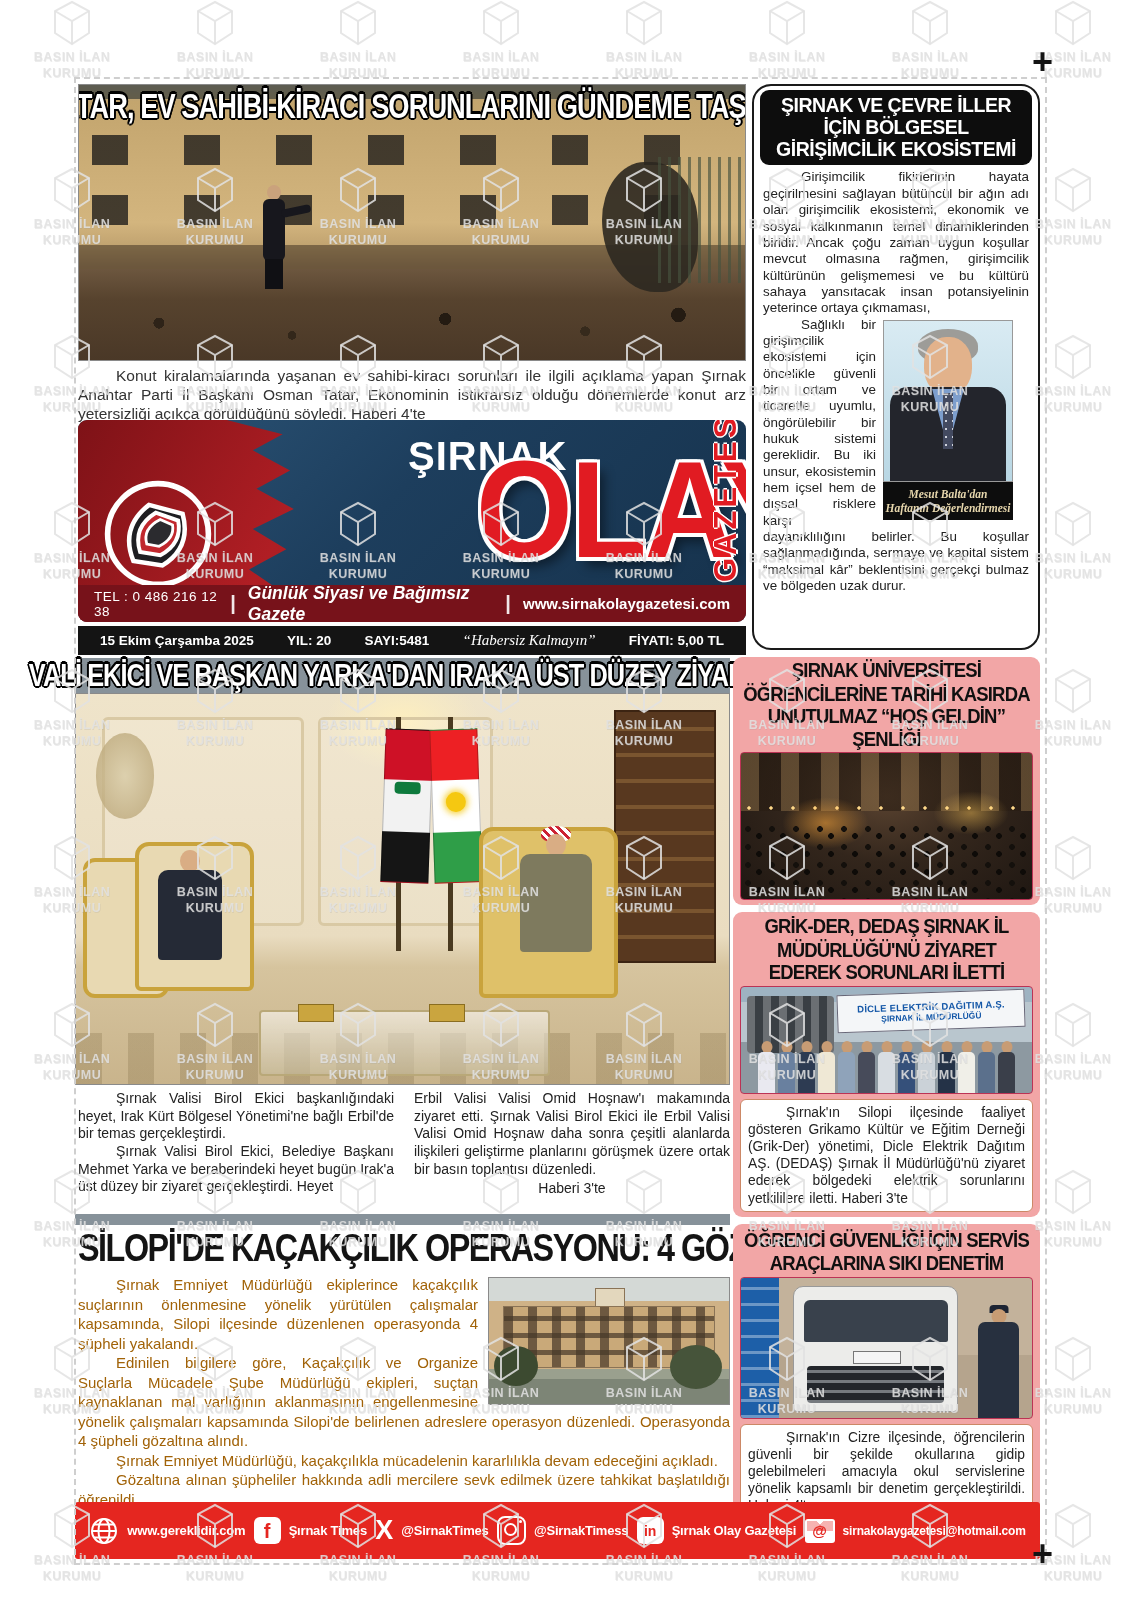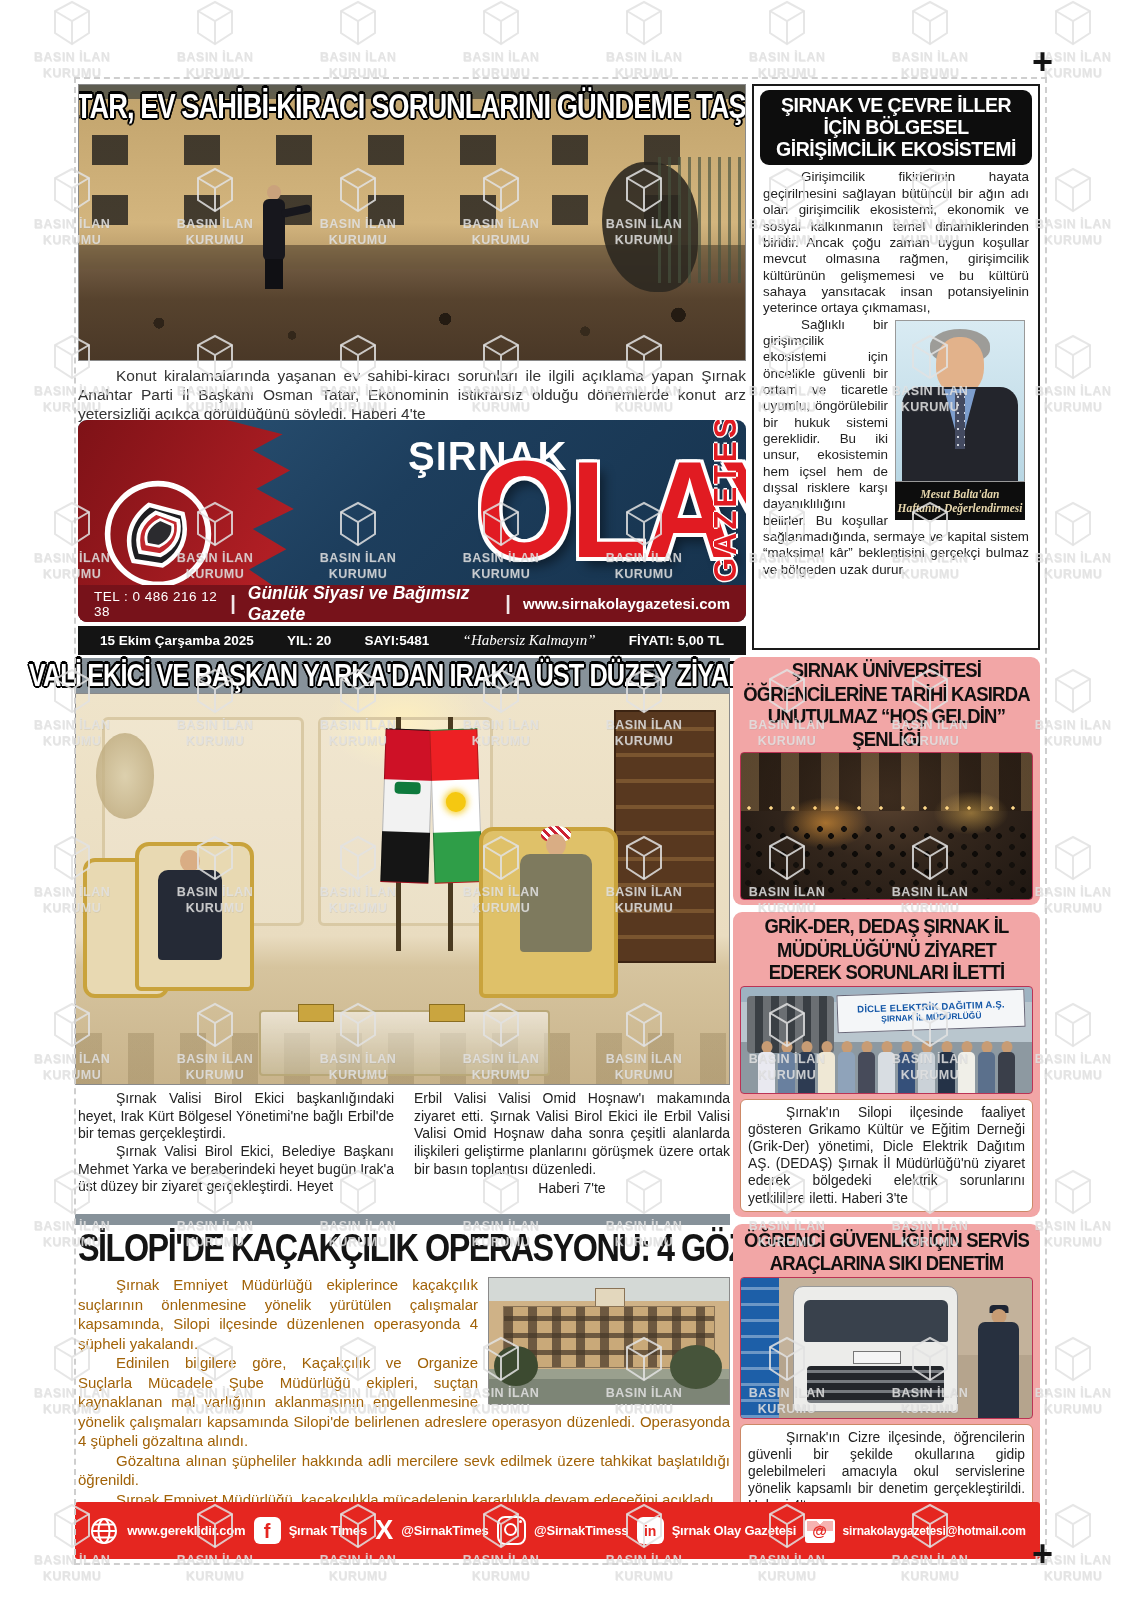"ŞIRNAK VE ÇEVRE İLLER İÇİN" #rcol { border-radius: 0 -> 19px }
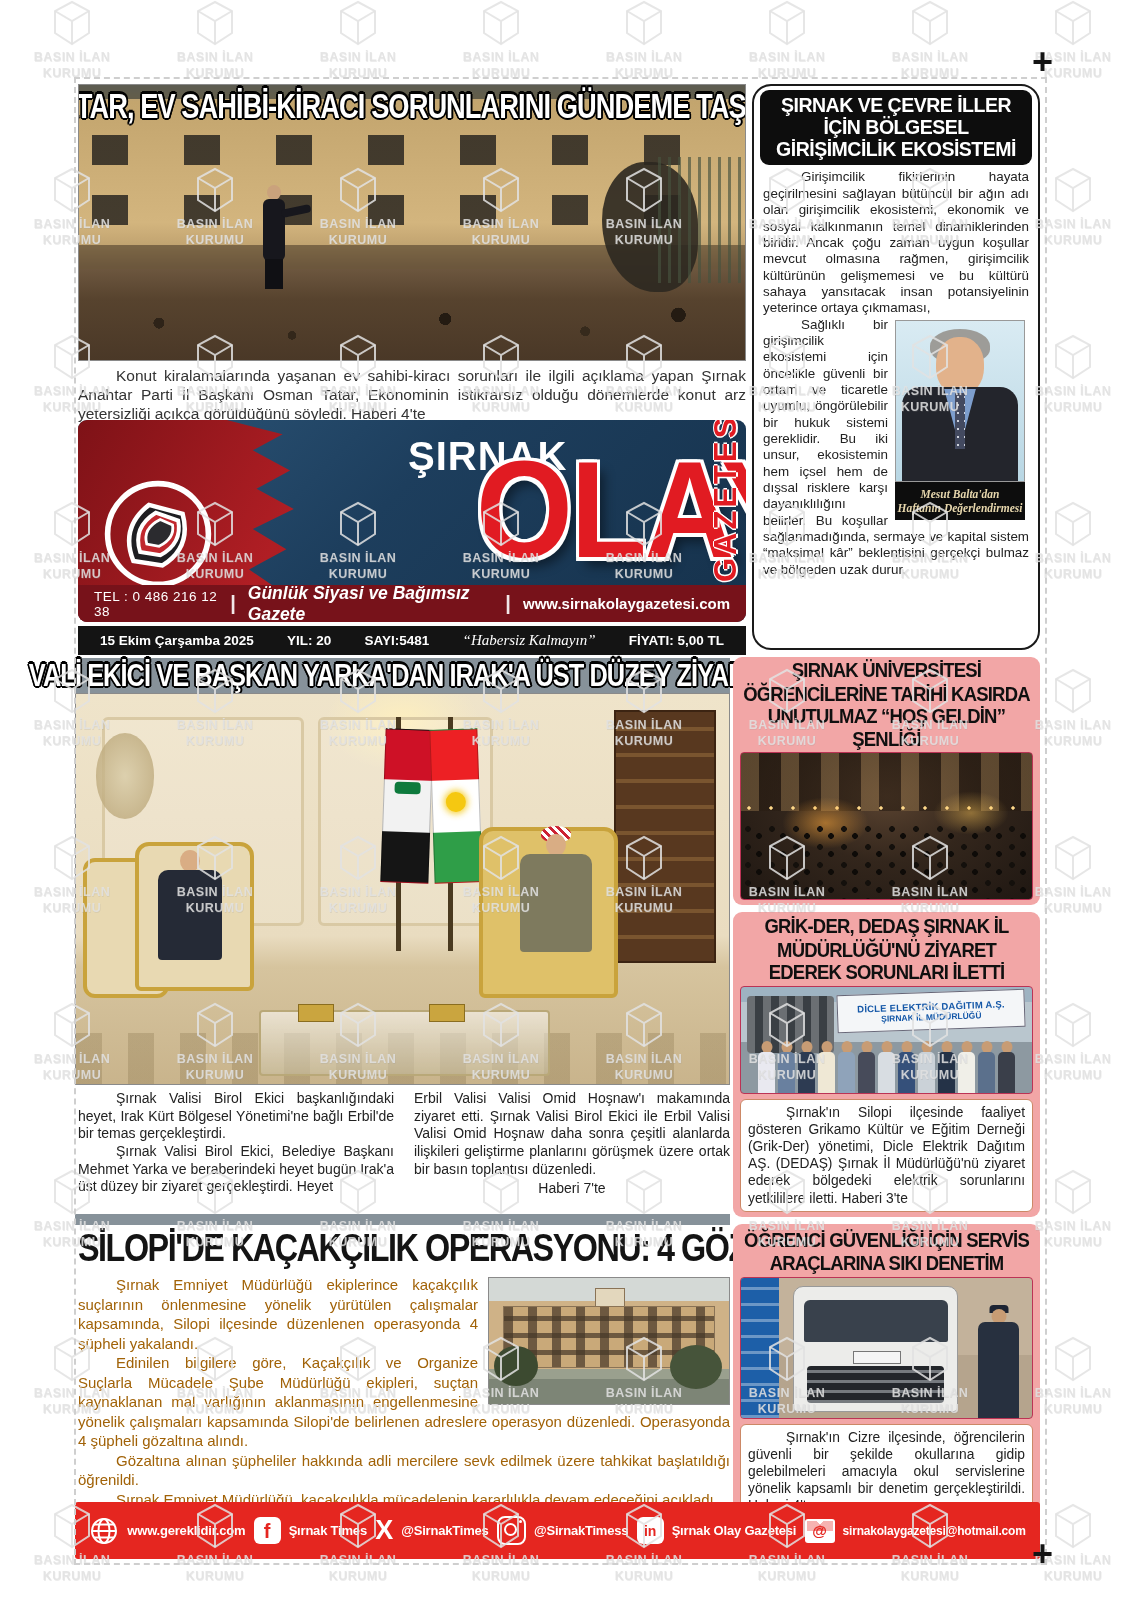"Mesut Balta'dan" #portrait { margin: 3px 4px 4px 7px -> 3px 16px 4px 7px }
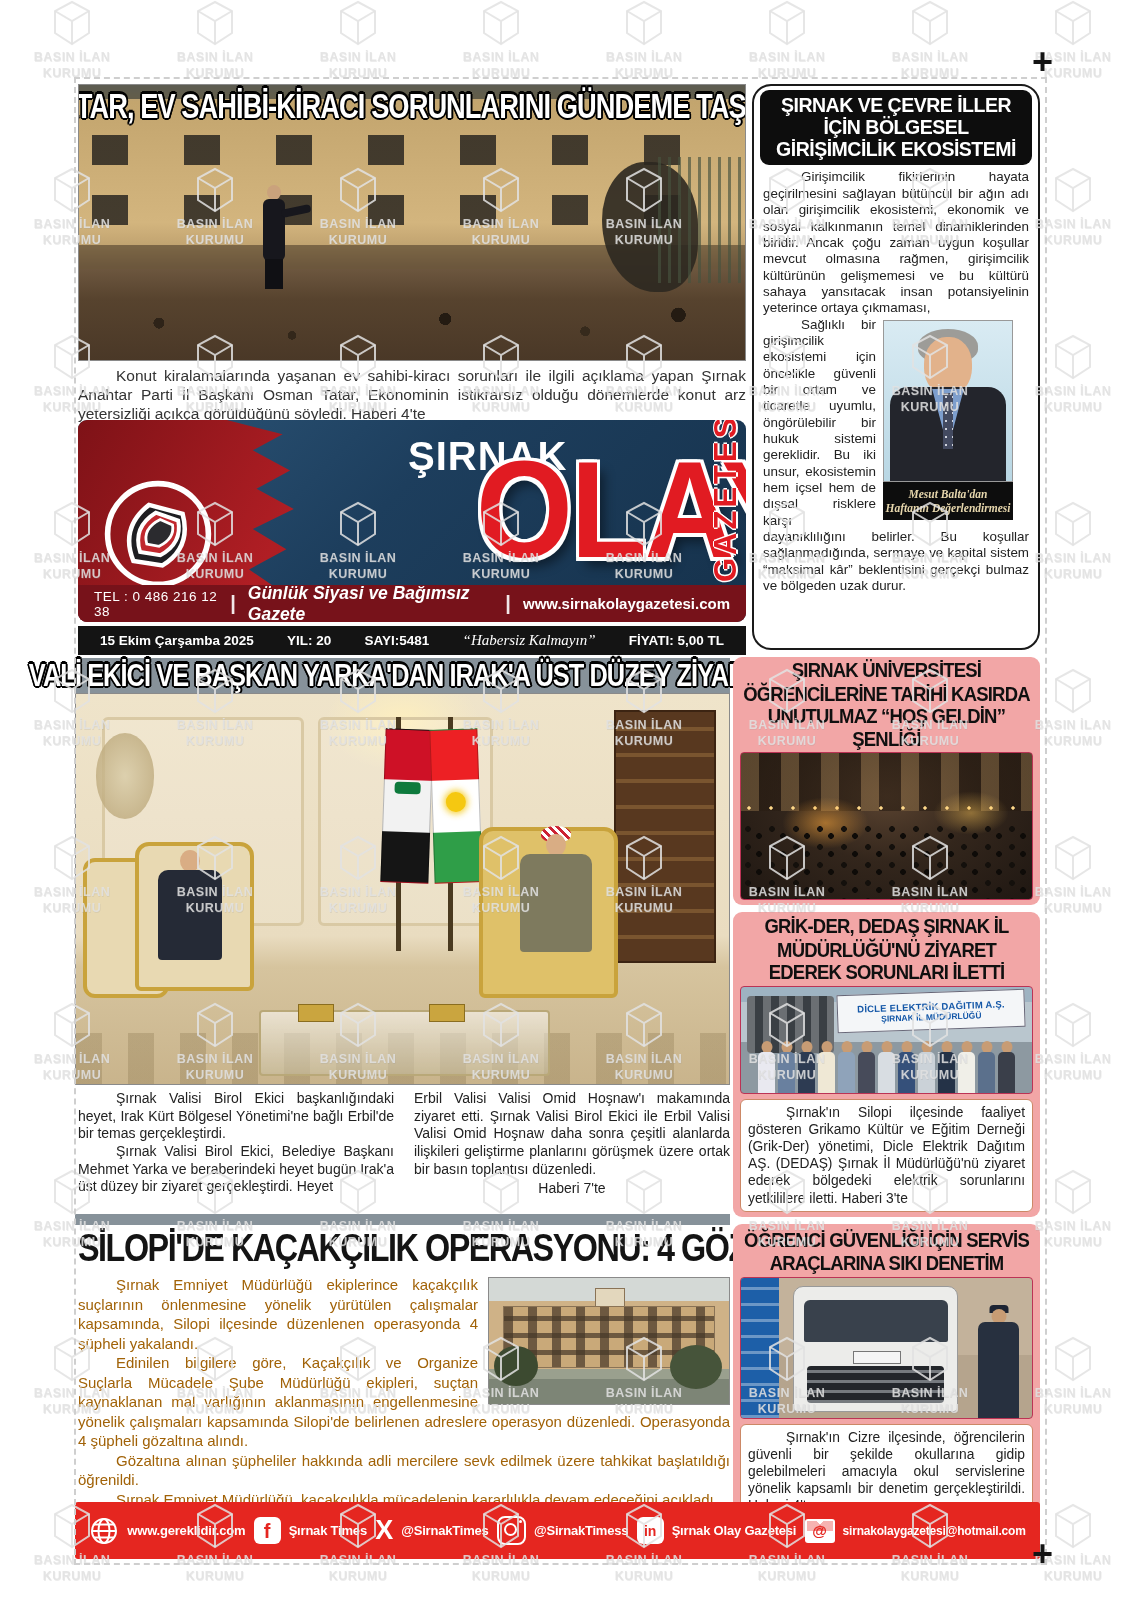"Haberi 7'te" p.more { text: 7'te -> 3'te }
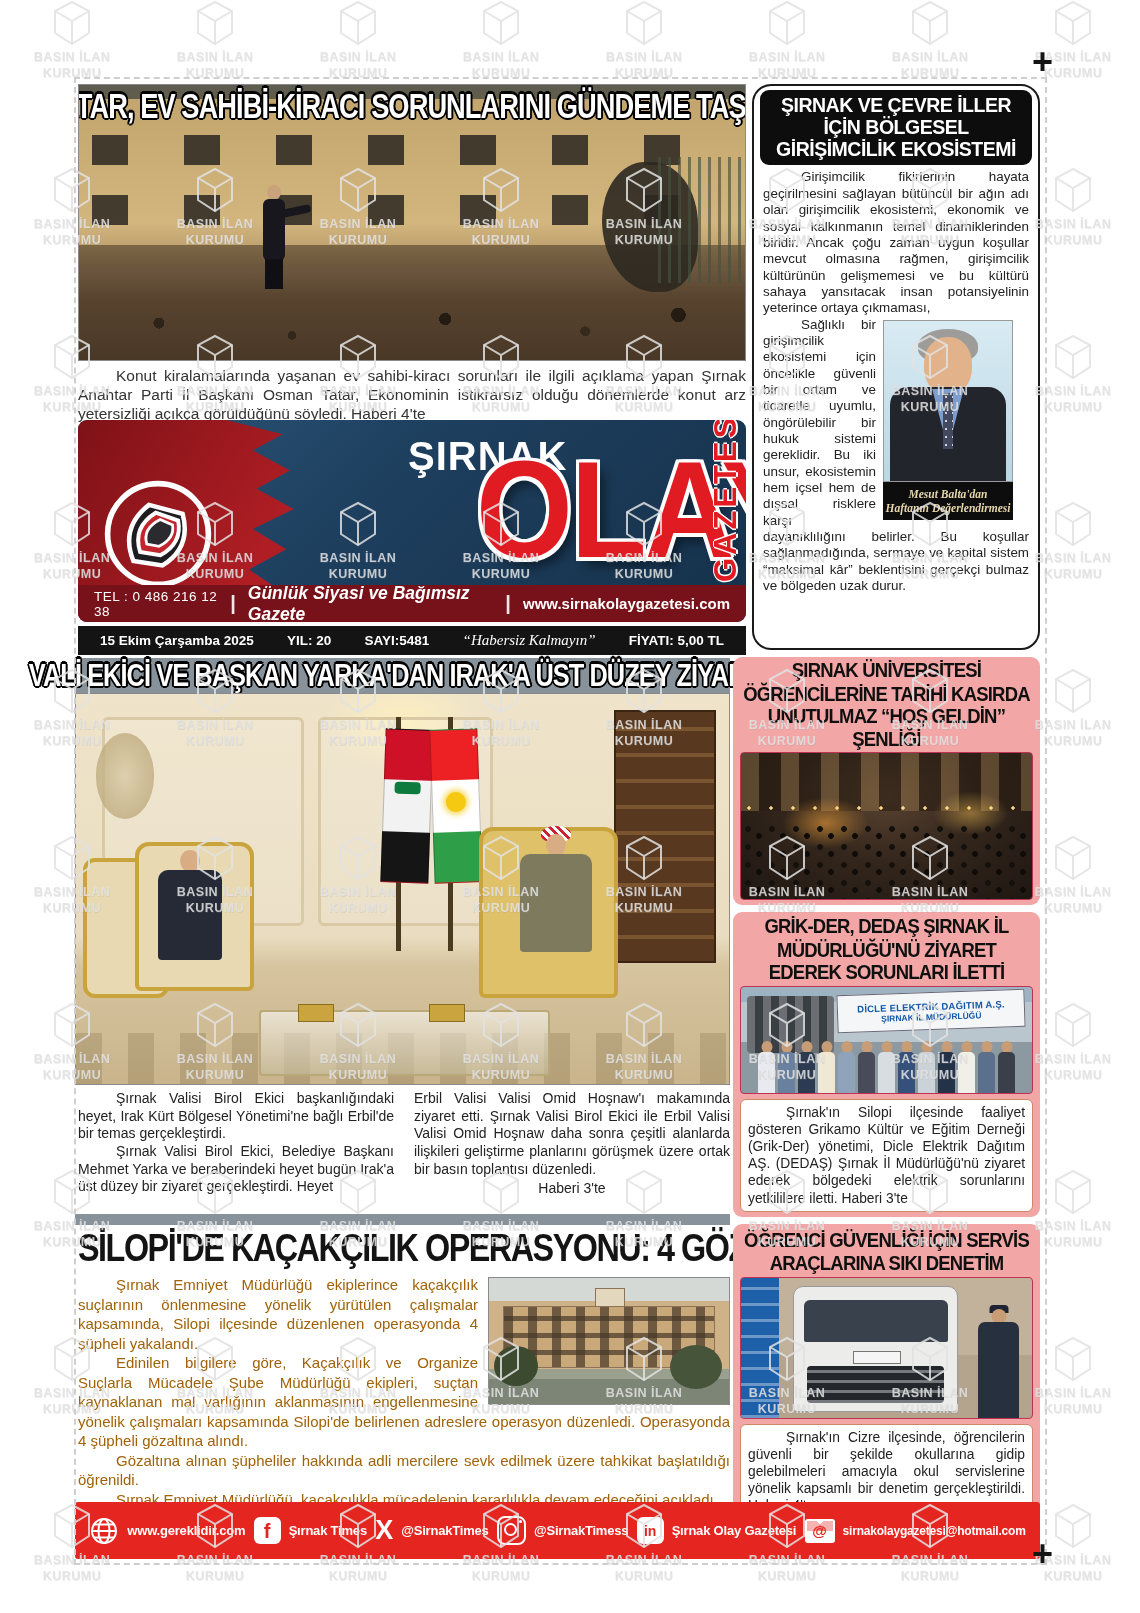"Gözaltına alınan şüpheliler hakkında" p.indent { order: before "Şırnak Emniyet Müdürlüğü, kaçakçılıkla" -> after "Şırnak Emniyet Müdürlüğü, kaçakçılıkla" }
